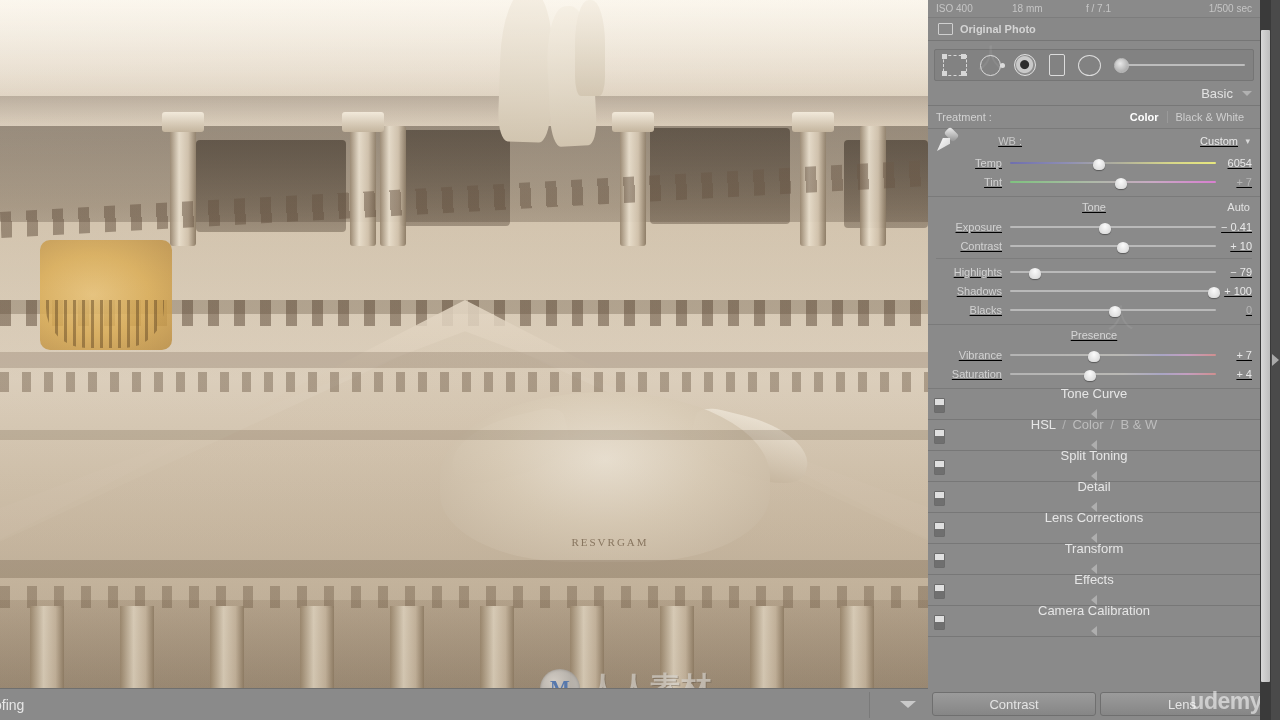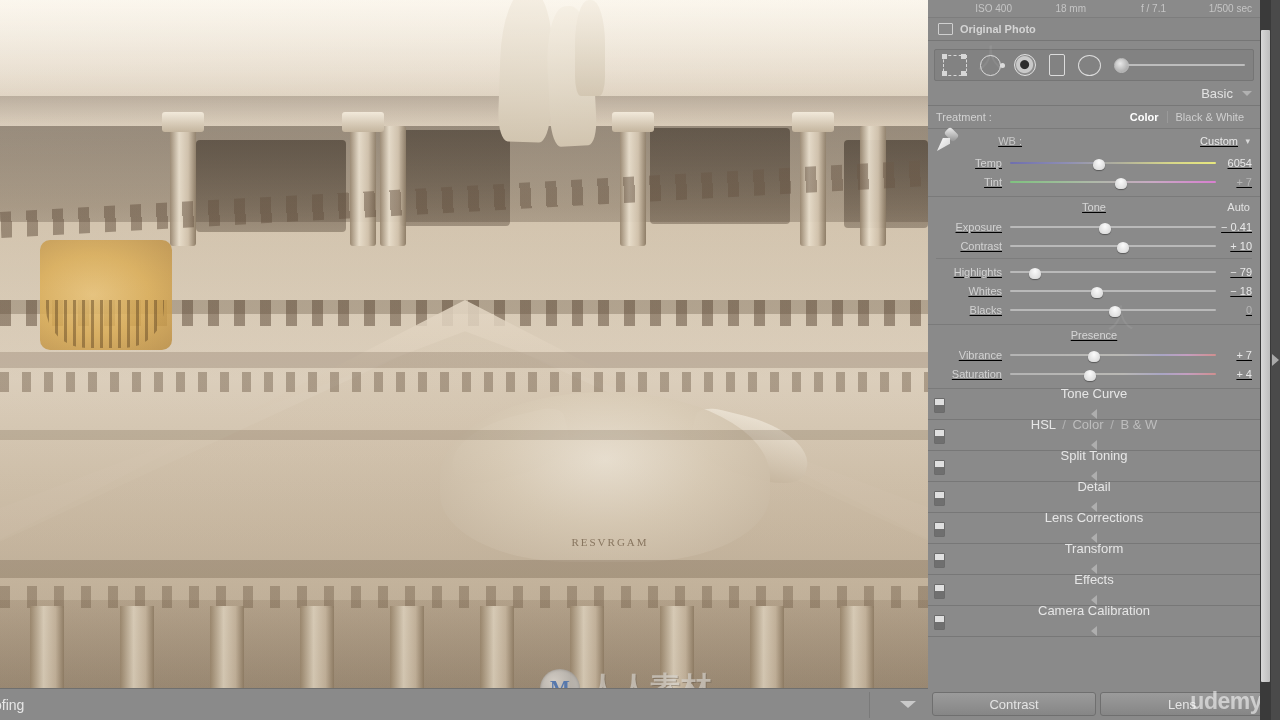"ISO 400" #meta-row span { text-align: right -> none }
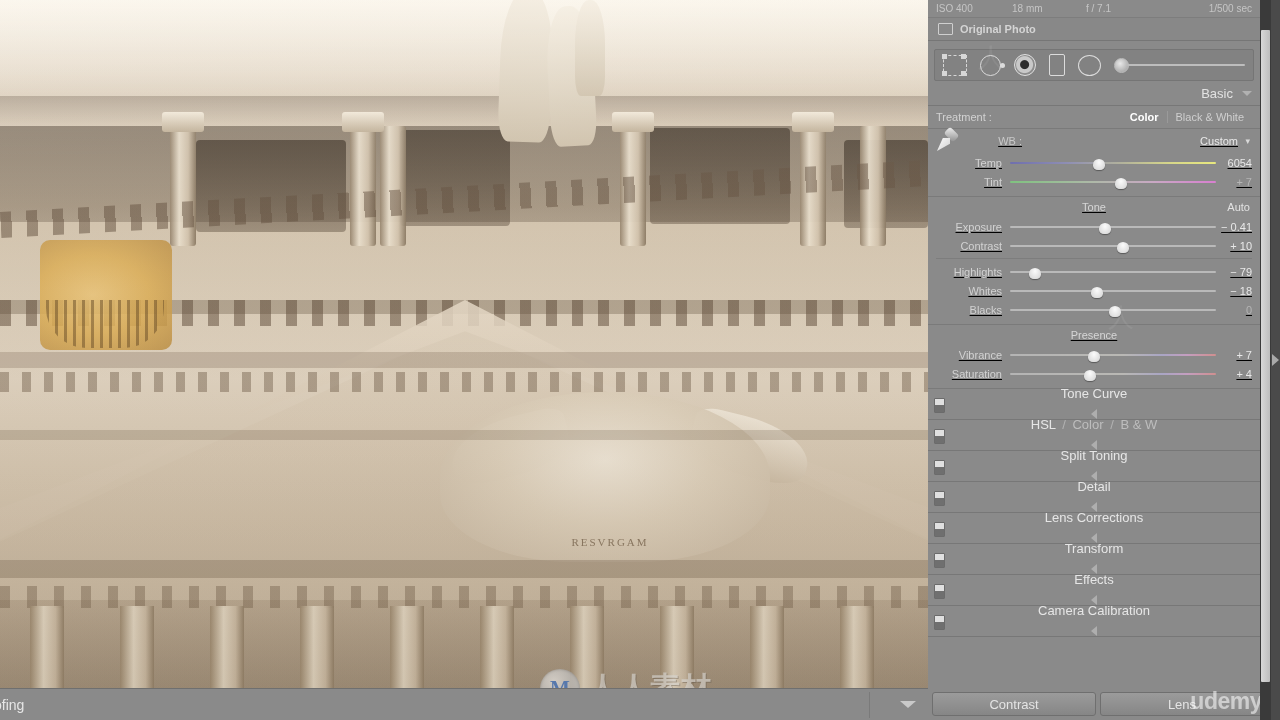"Shadows" div.row { html: none -> <div> <span>Shadows</span> <span> <span></span> <span></span> </span> <span>+ 100</span> </div> }
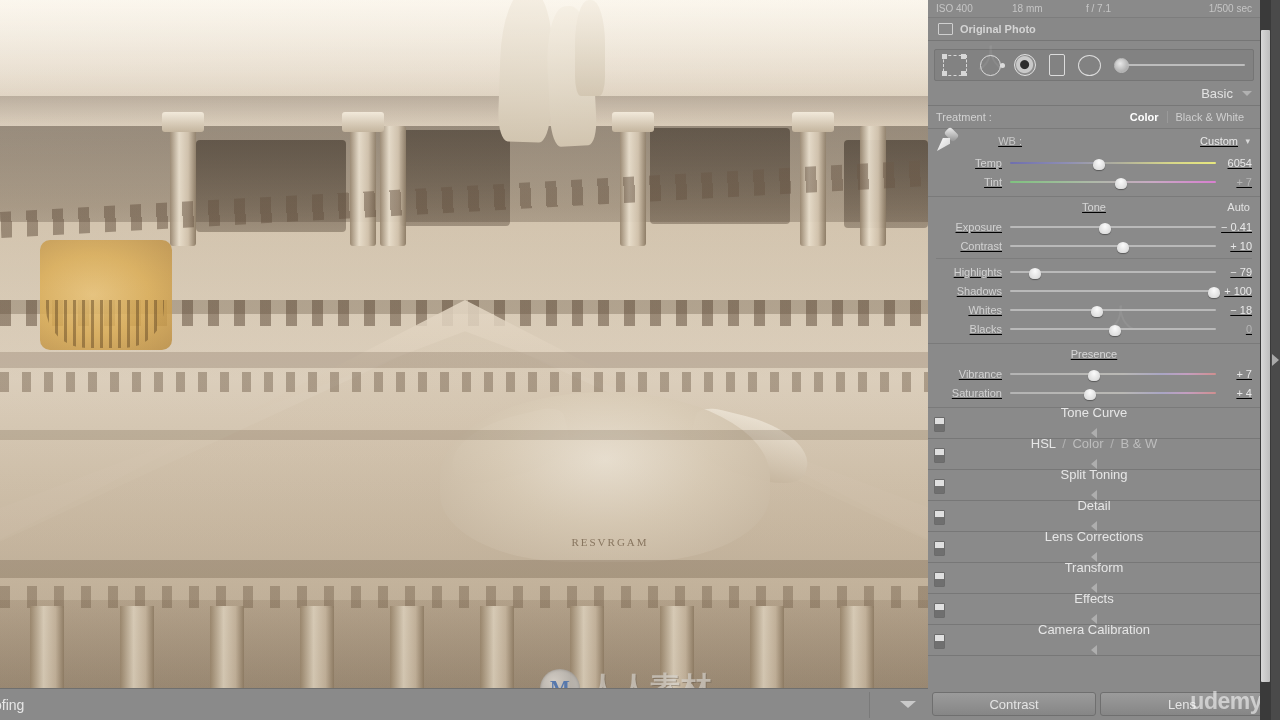"Whites" div.row { html: <div> <span>Whites</span> <span> <span></span> <span></span> </span> <span>− 18</span> </div> -> none }
